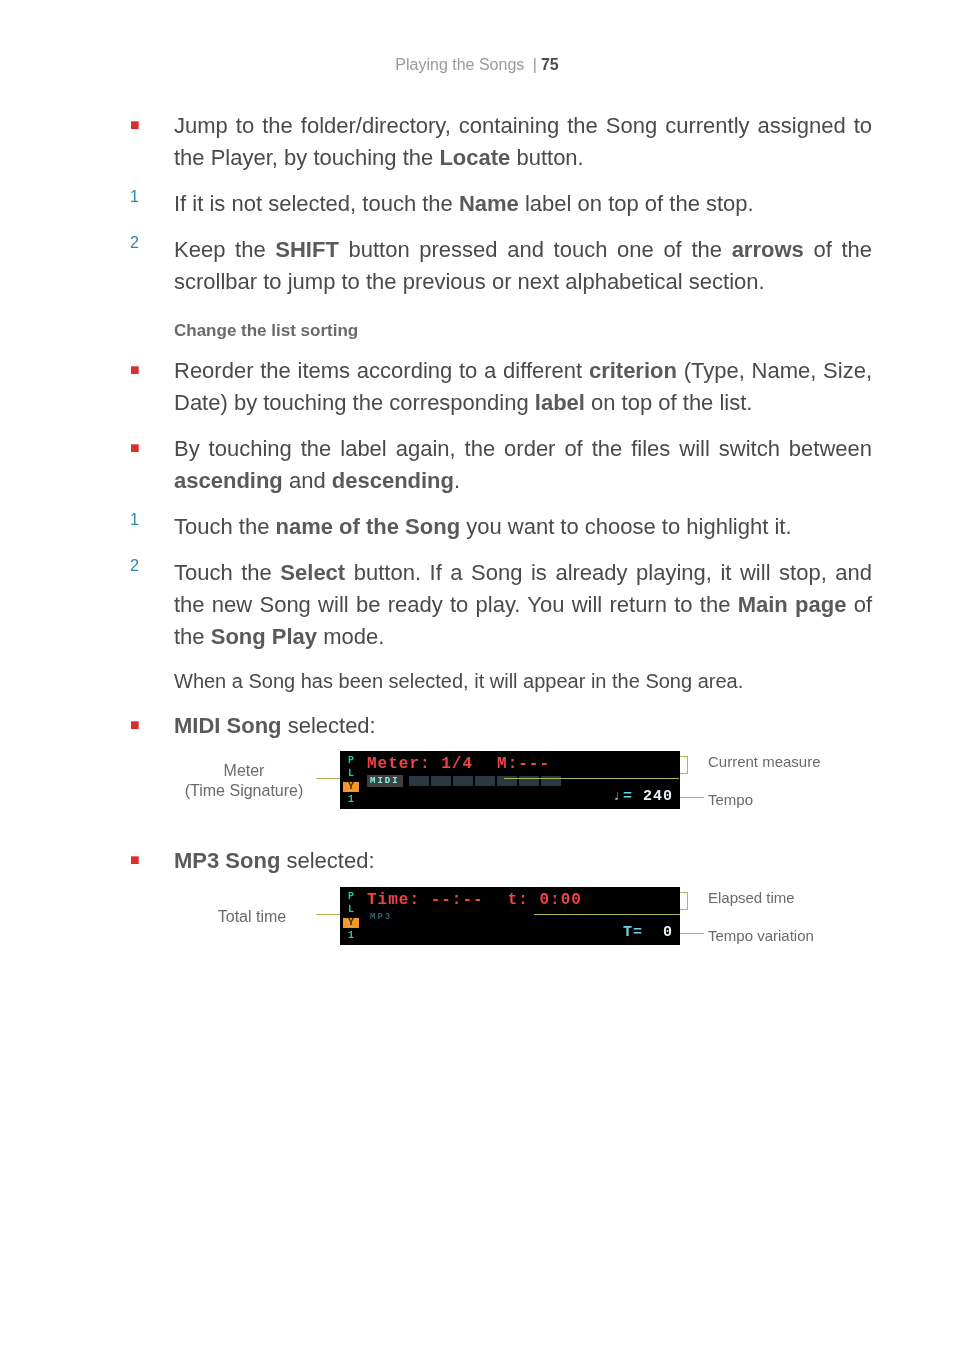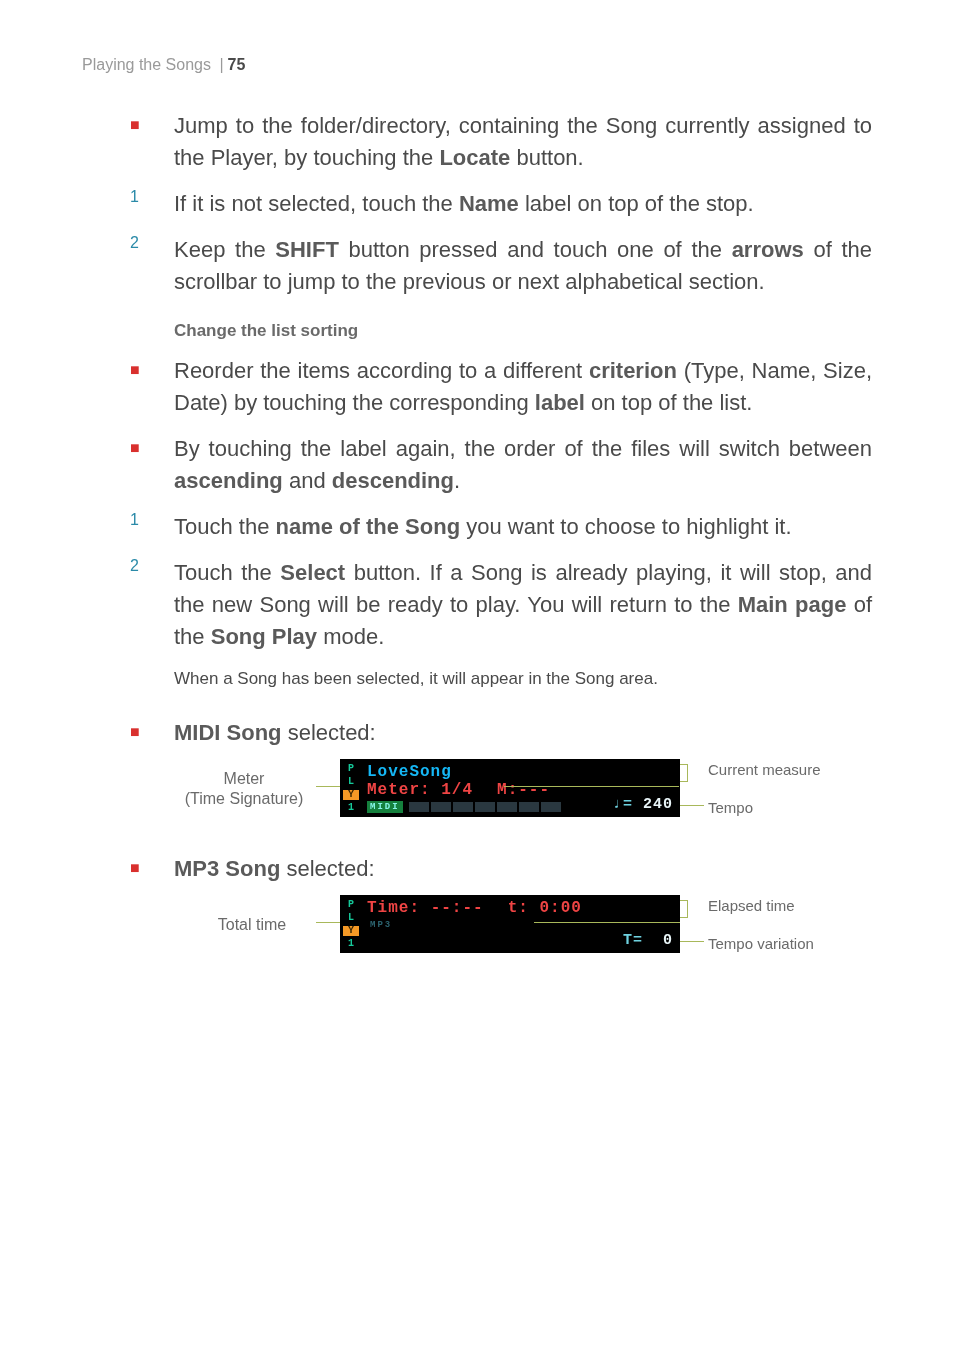"Playing the Songs | 75" .header { text-align: left -> center }
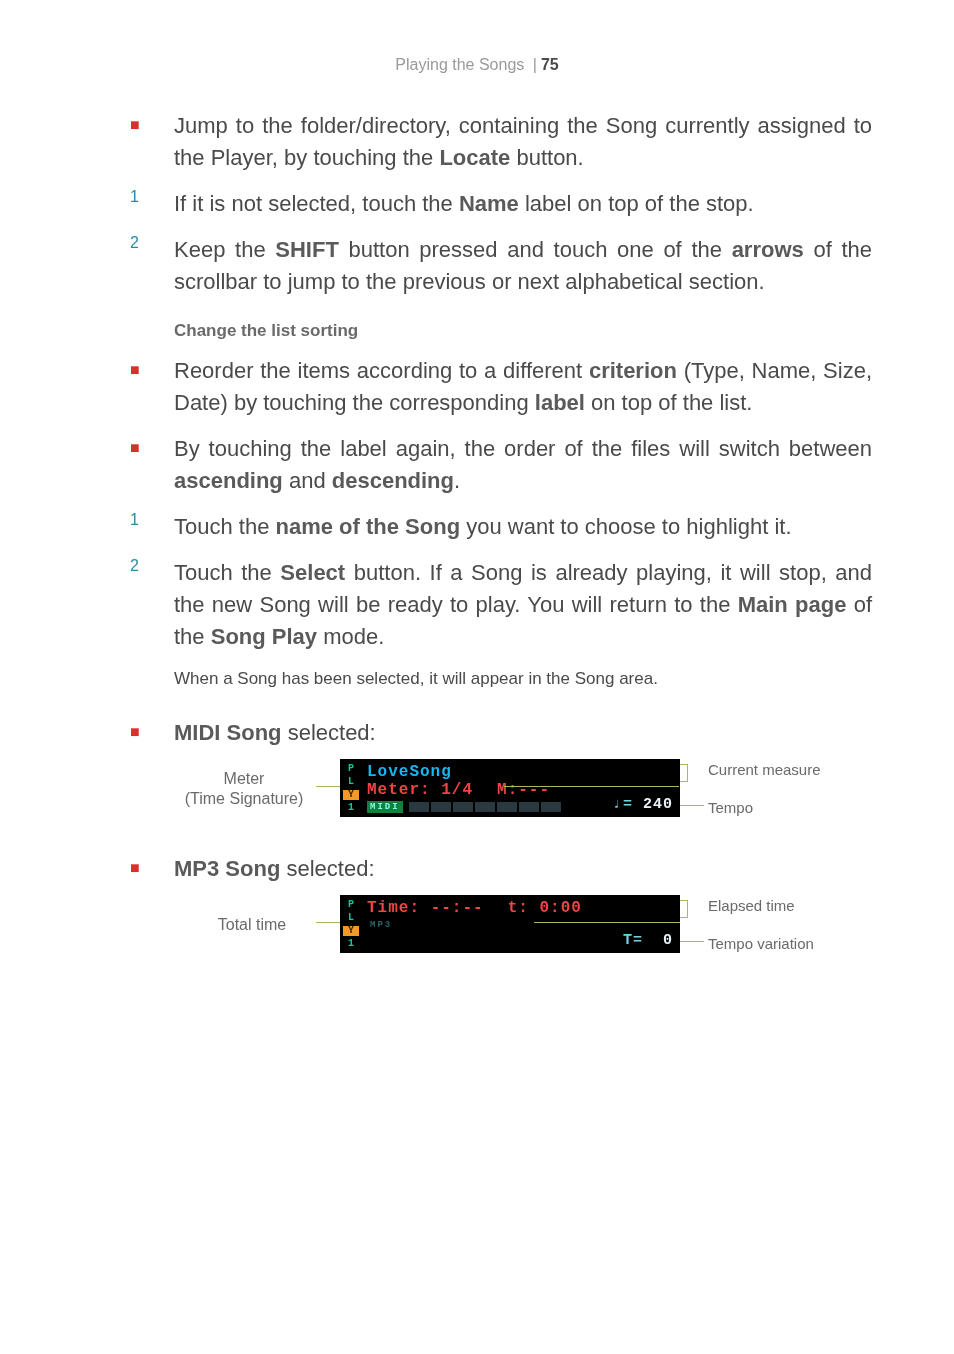"When a Song has been" .plain-para { font-size: 17px -> 20px; margin-bottom: 26px -> 14px }
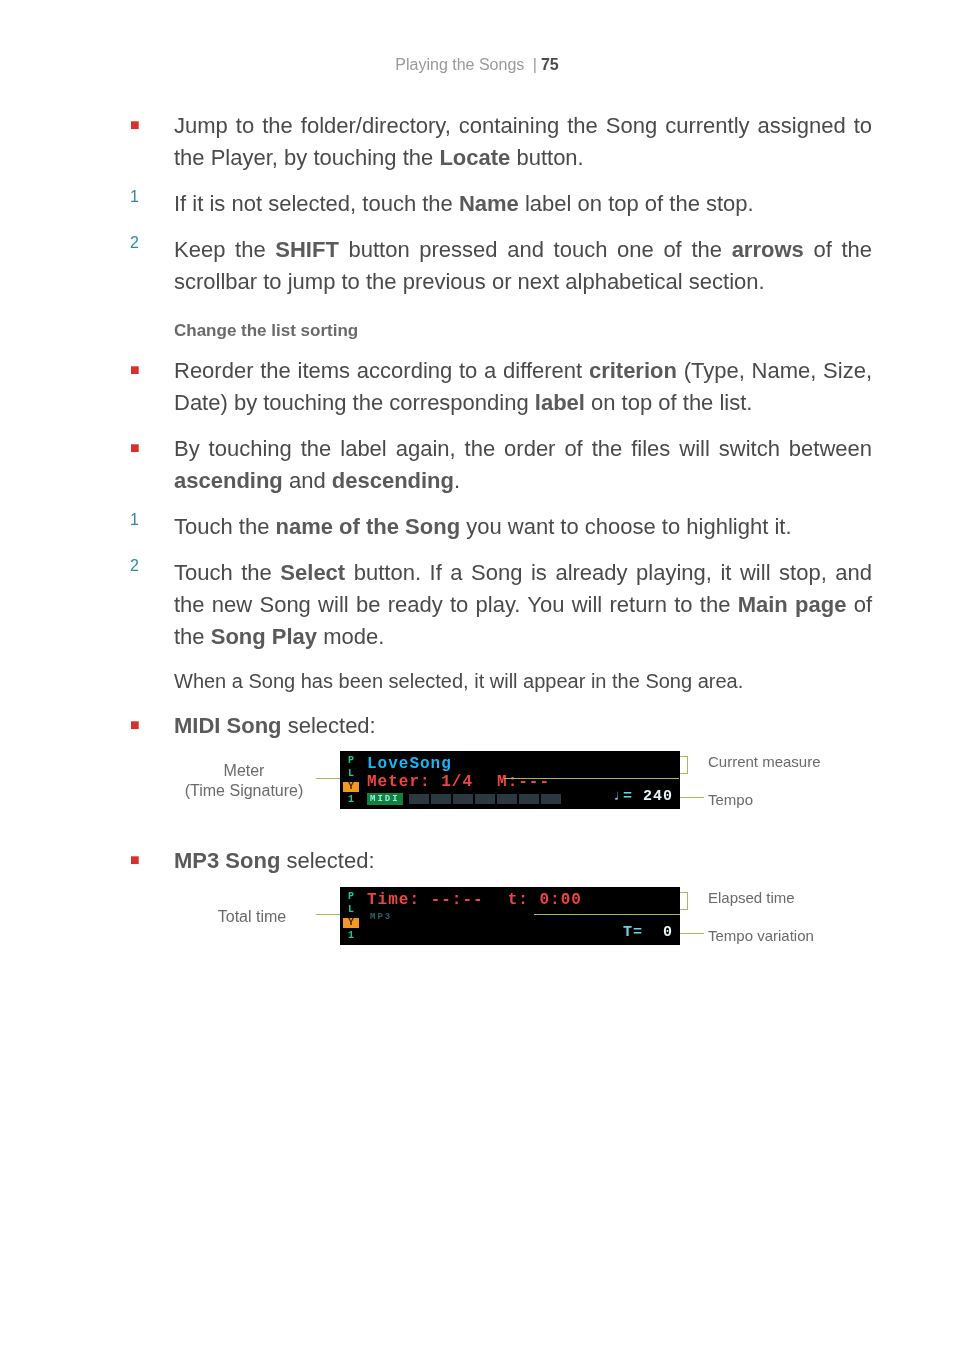"LoveSong" div.lcd-title { html: <div>LoveSong</div> -> none }
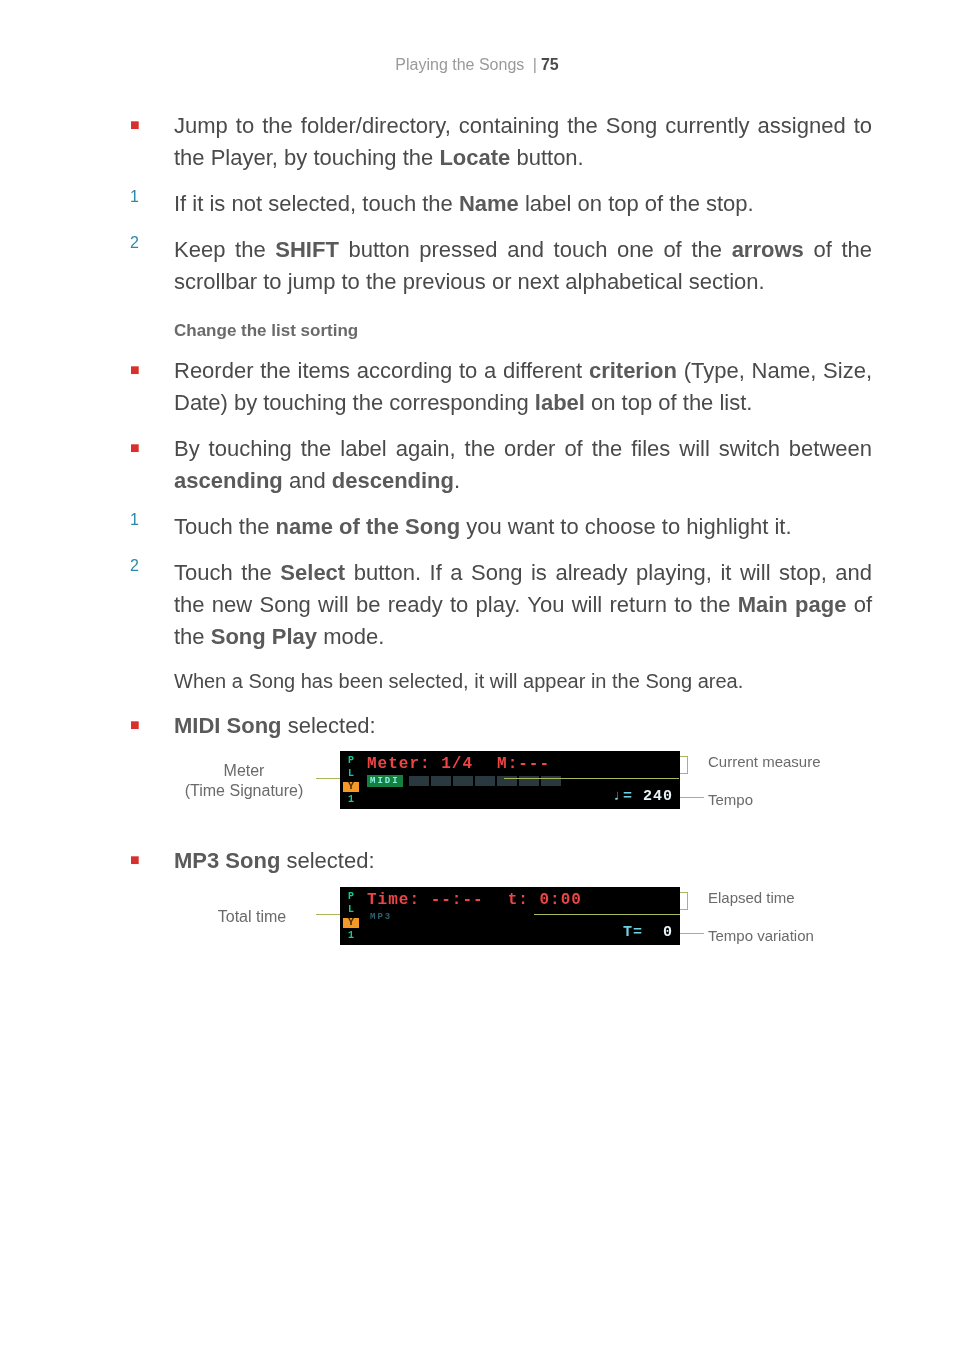"MIDI" .lcd-tag.midi { background: #15803d -> #404040 }
